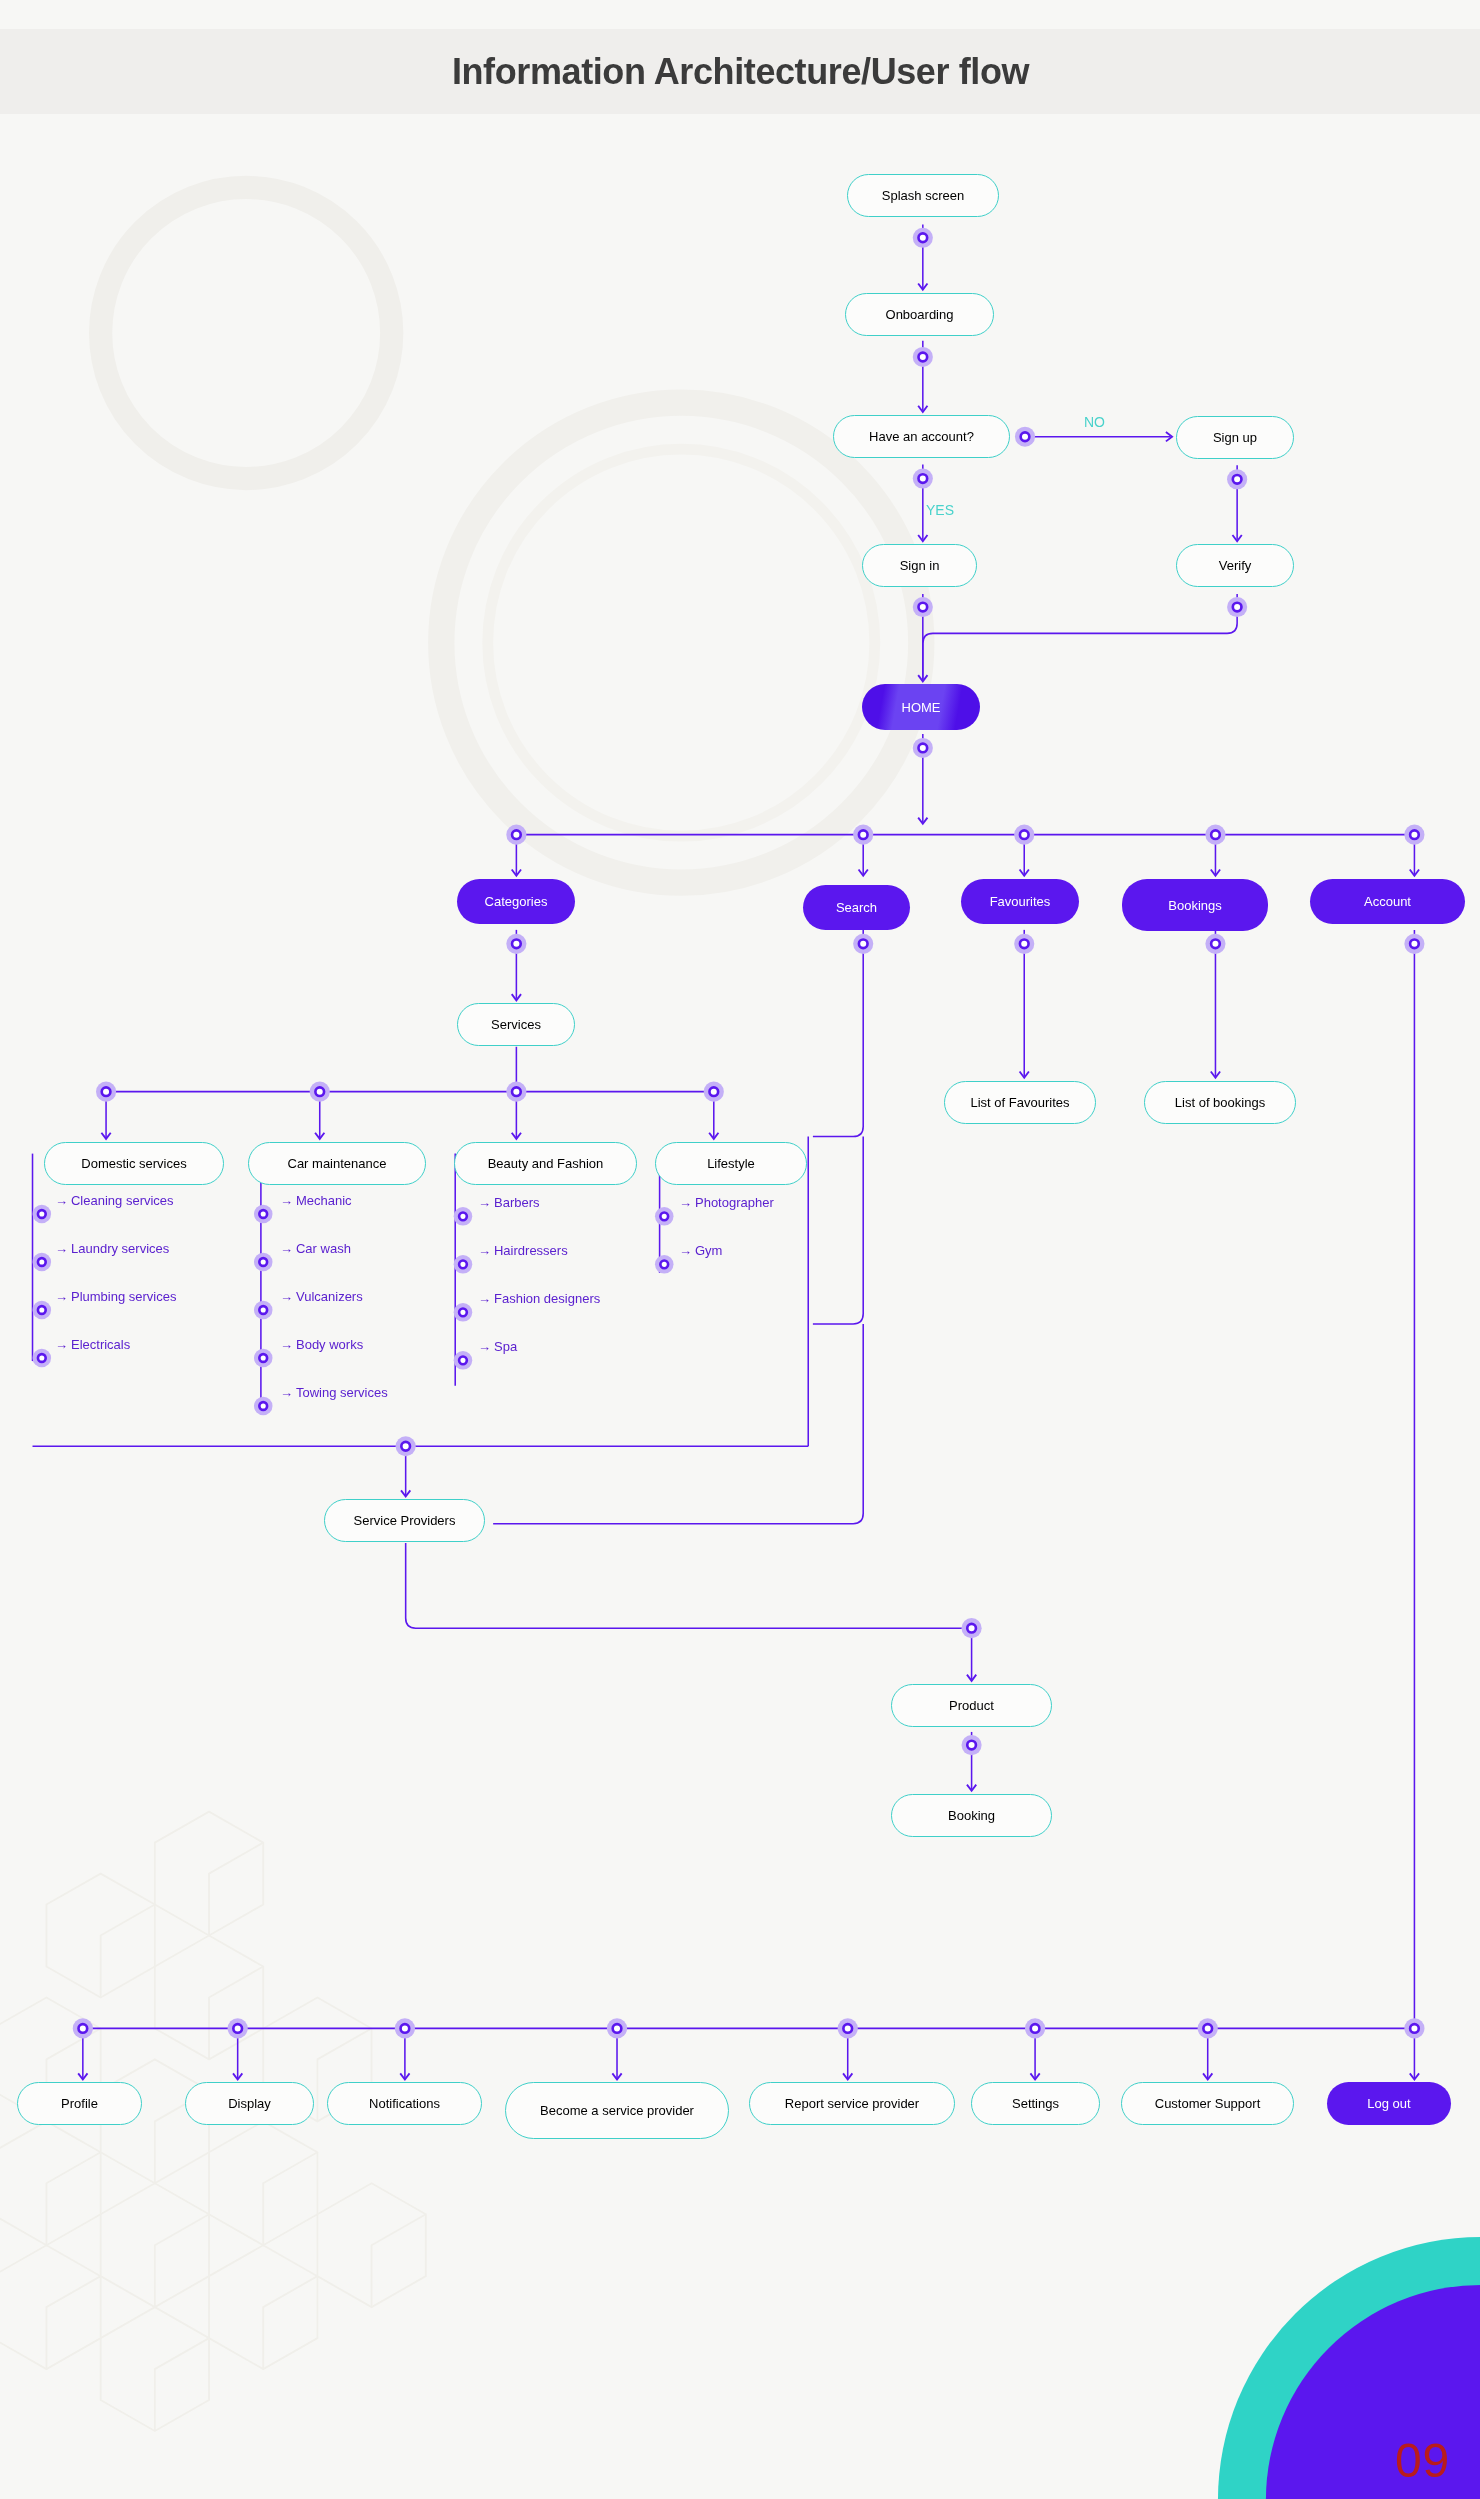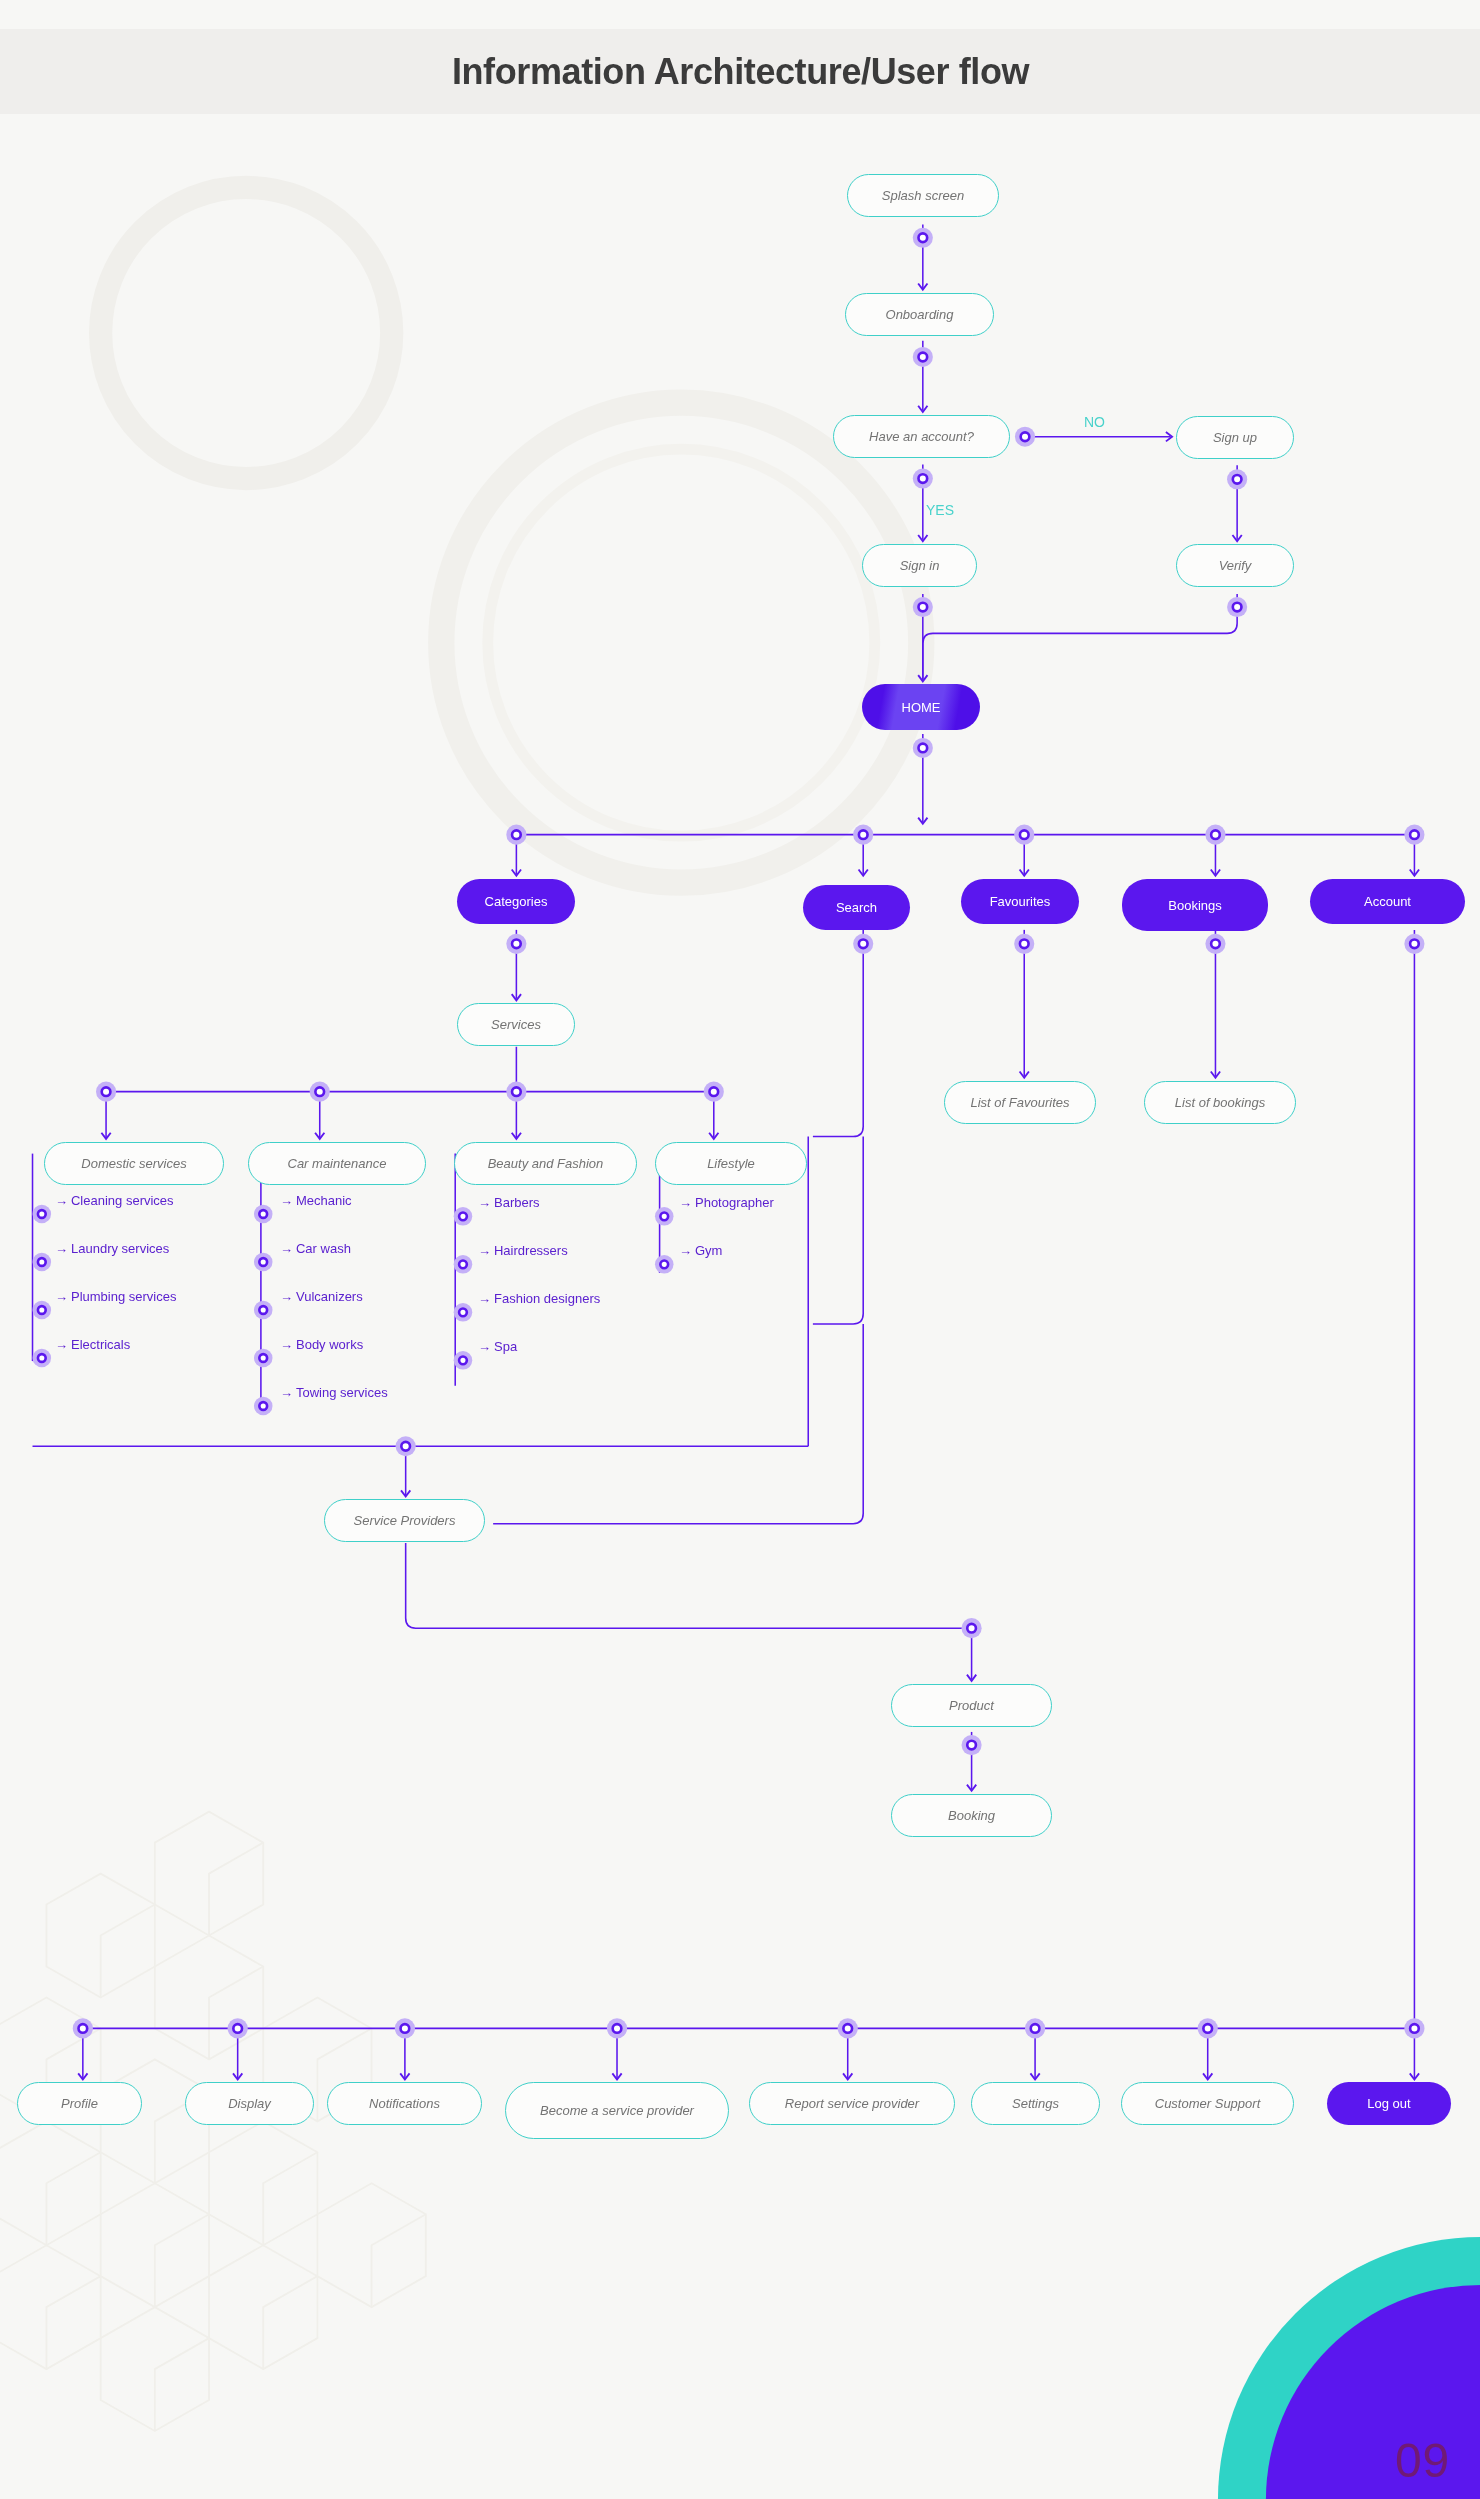"Splash screen" .node.outline { color: #737373 -> #000000; font-style: italic -> none }
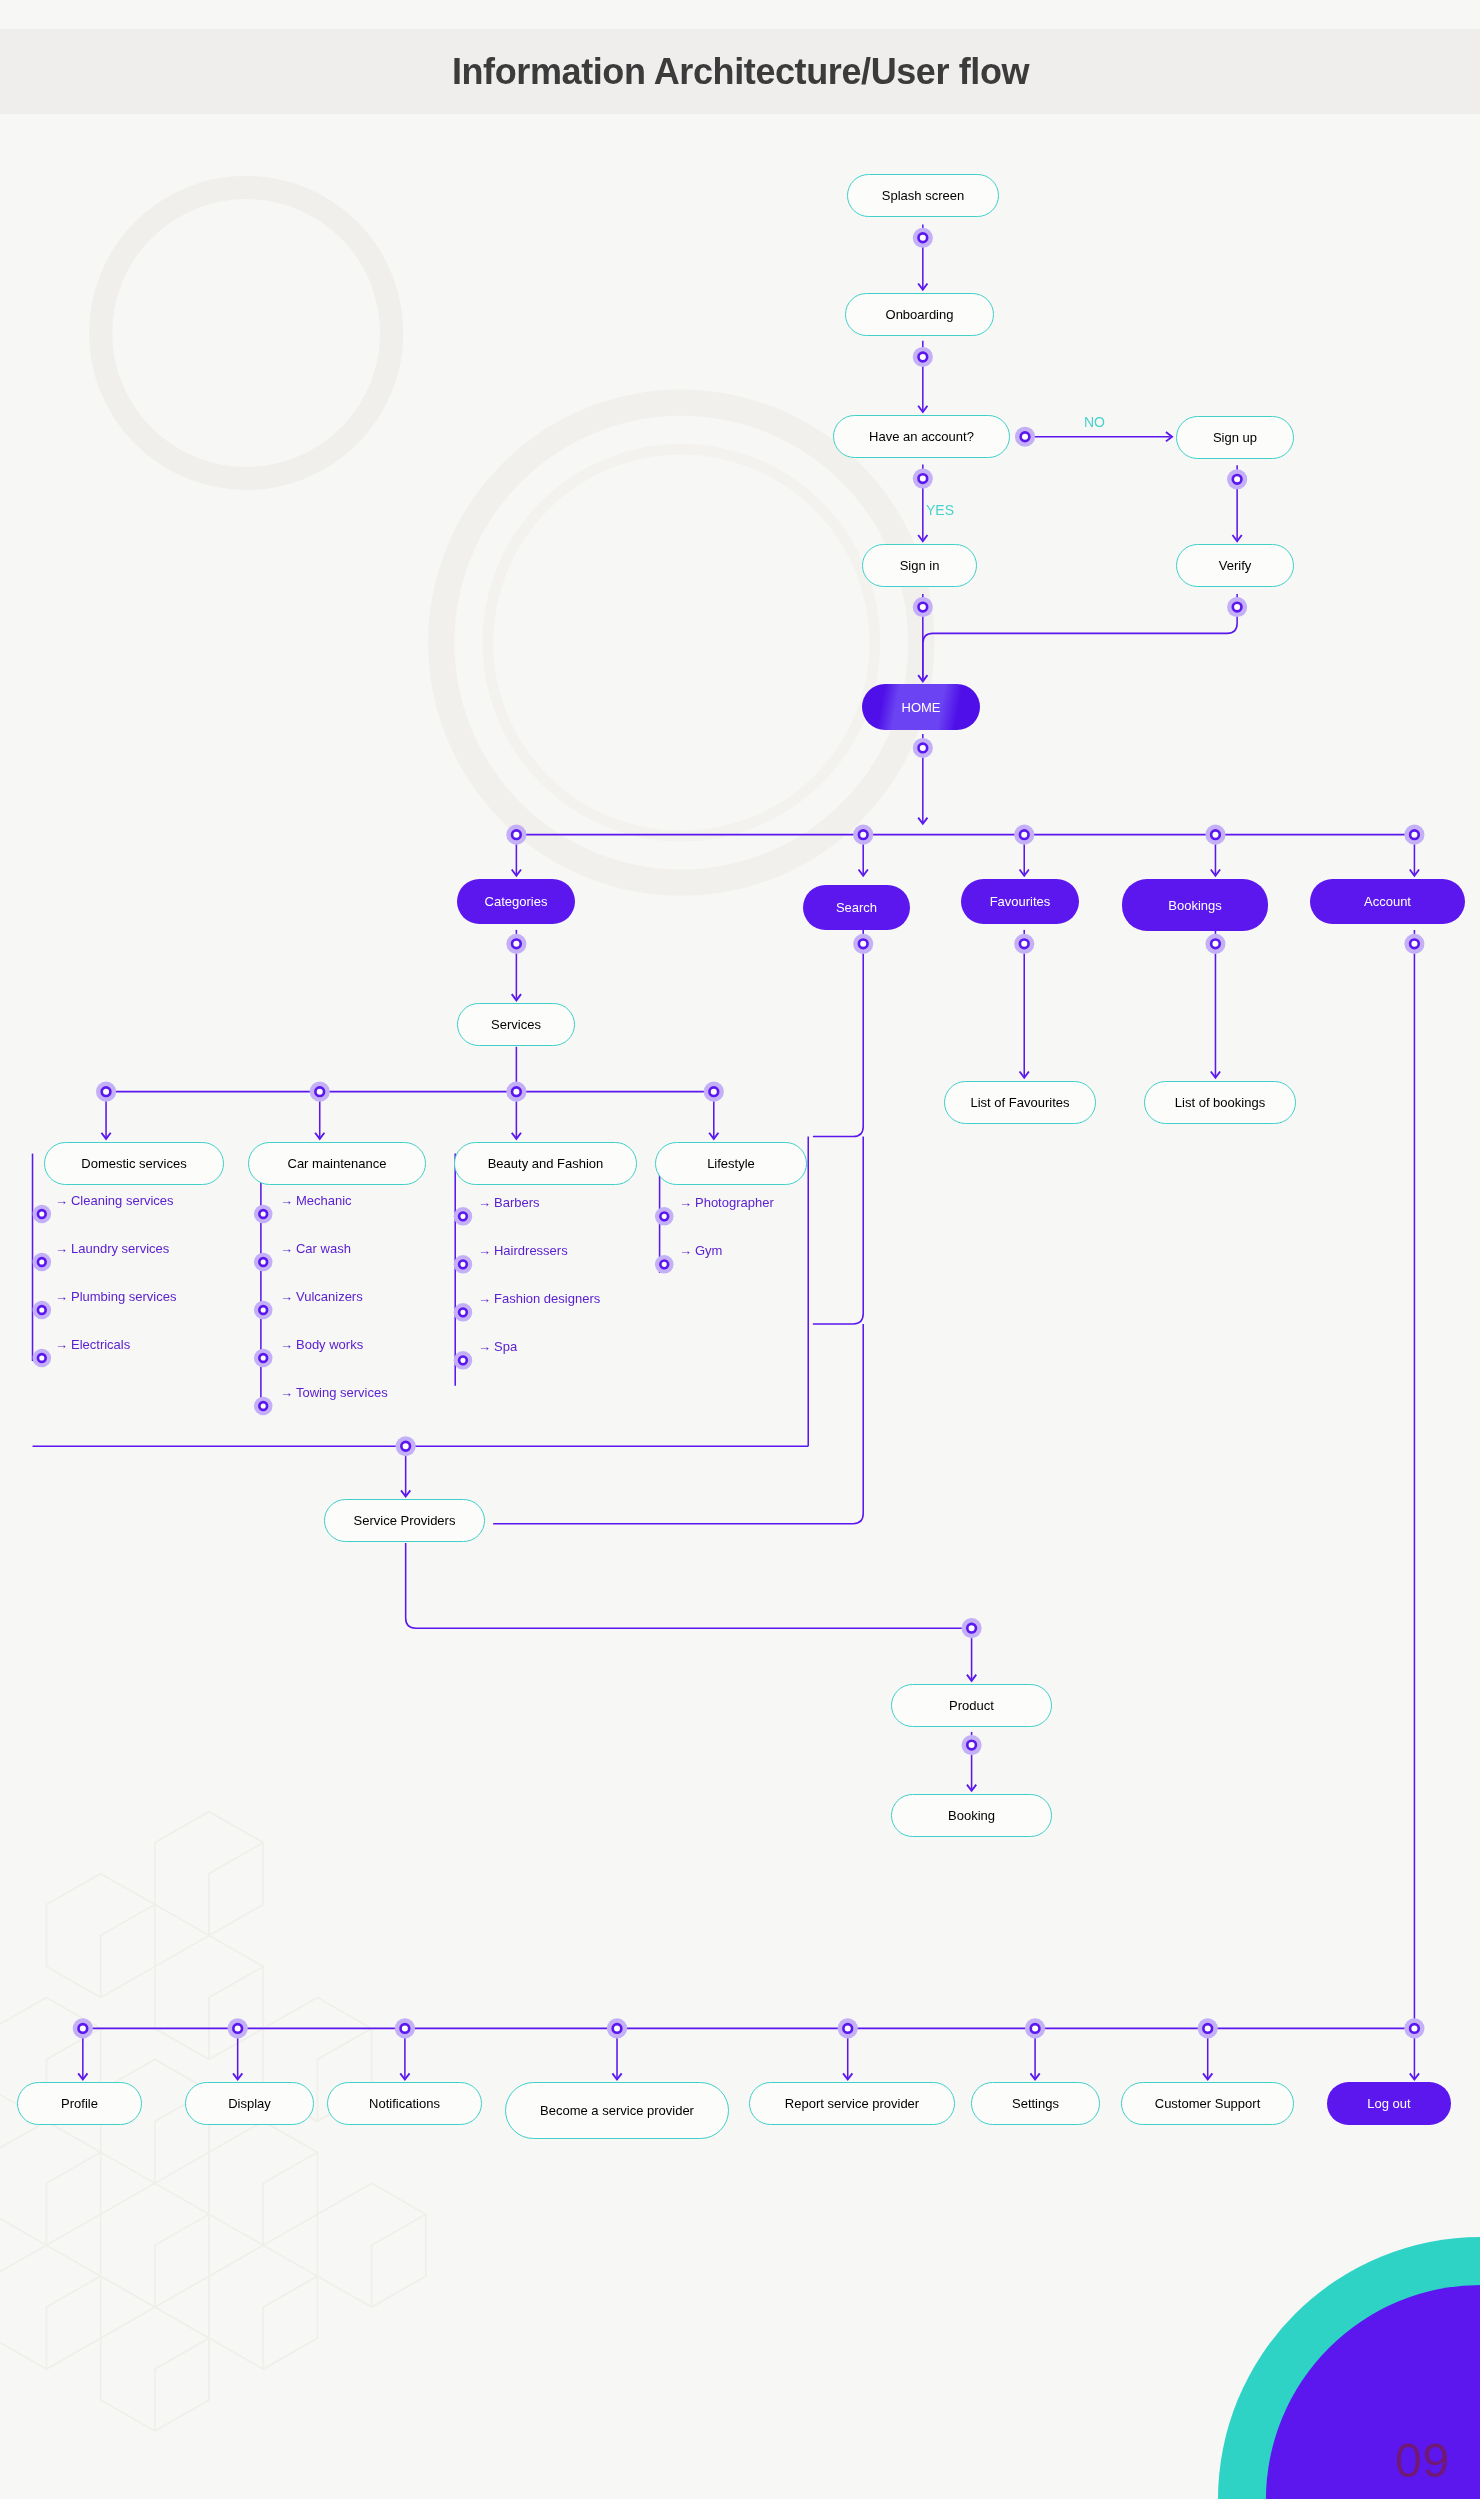"09" .page-num { color: #701a75 -> #b91c1c }
